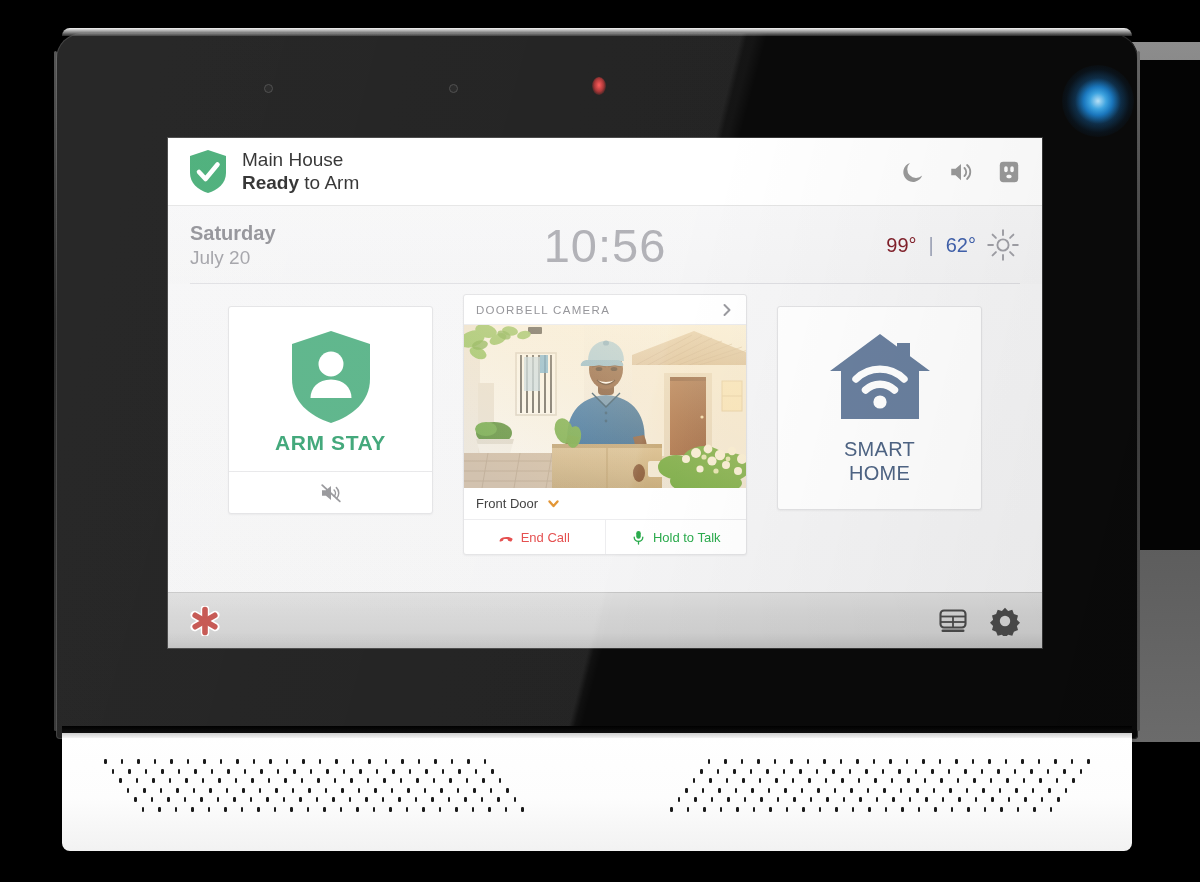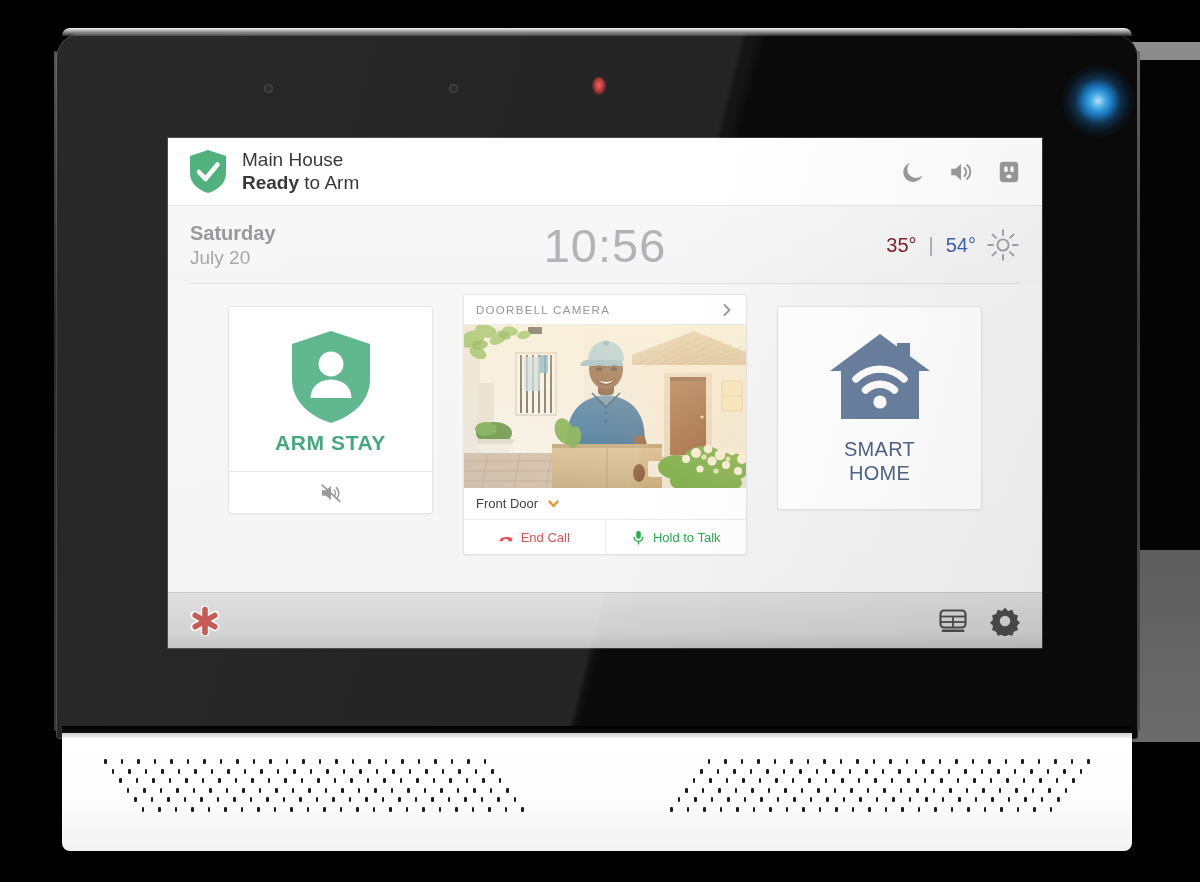"35°" span.temp-hi { text: 35 -> 99 }
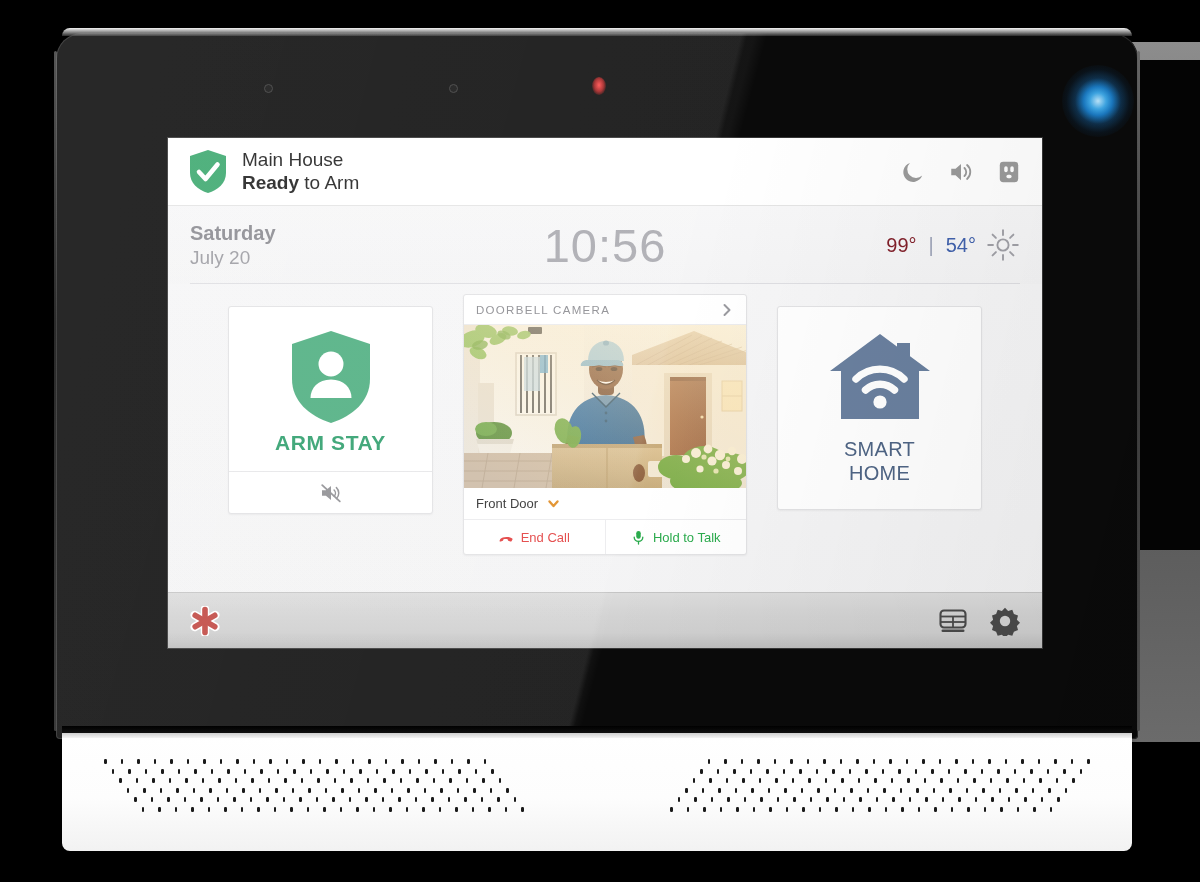"54°" span.temp-lo { text: 54 -> 62 }
